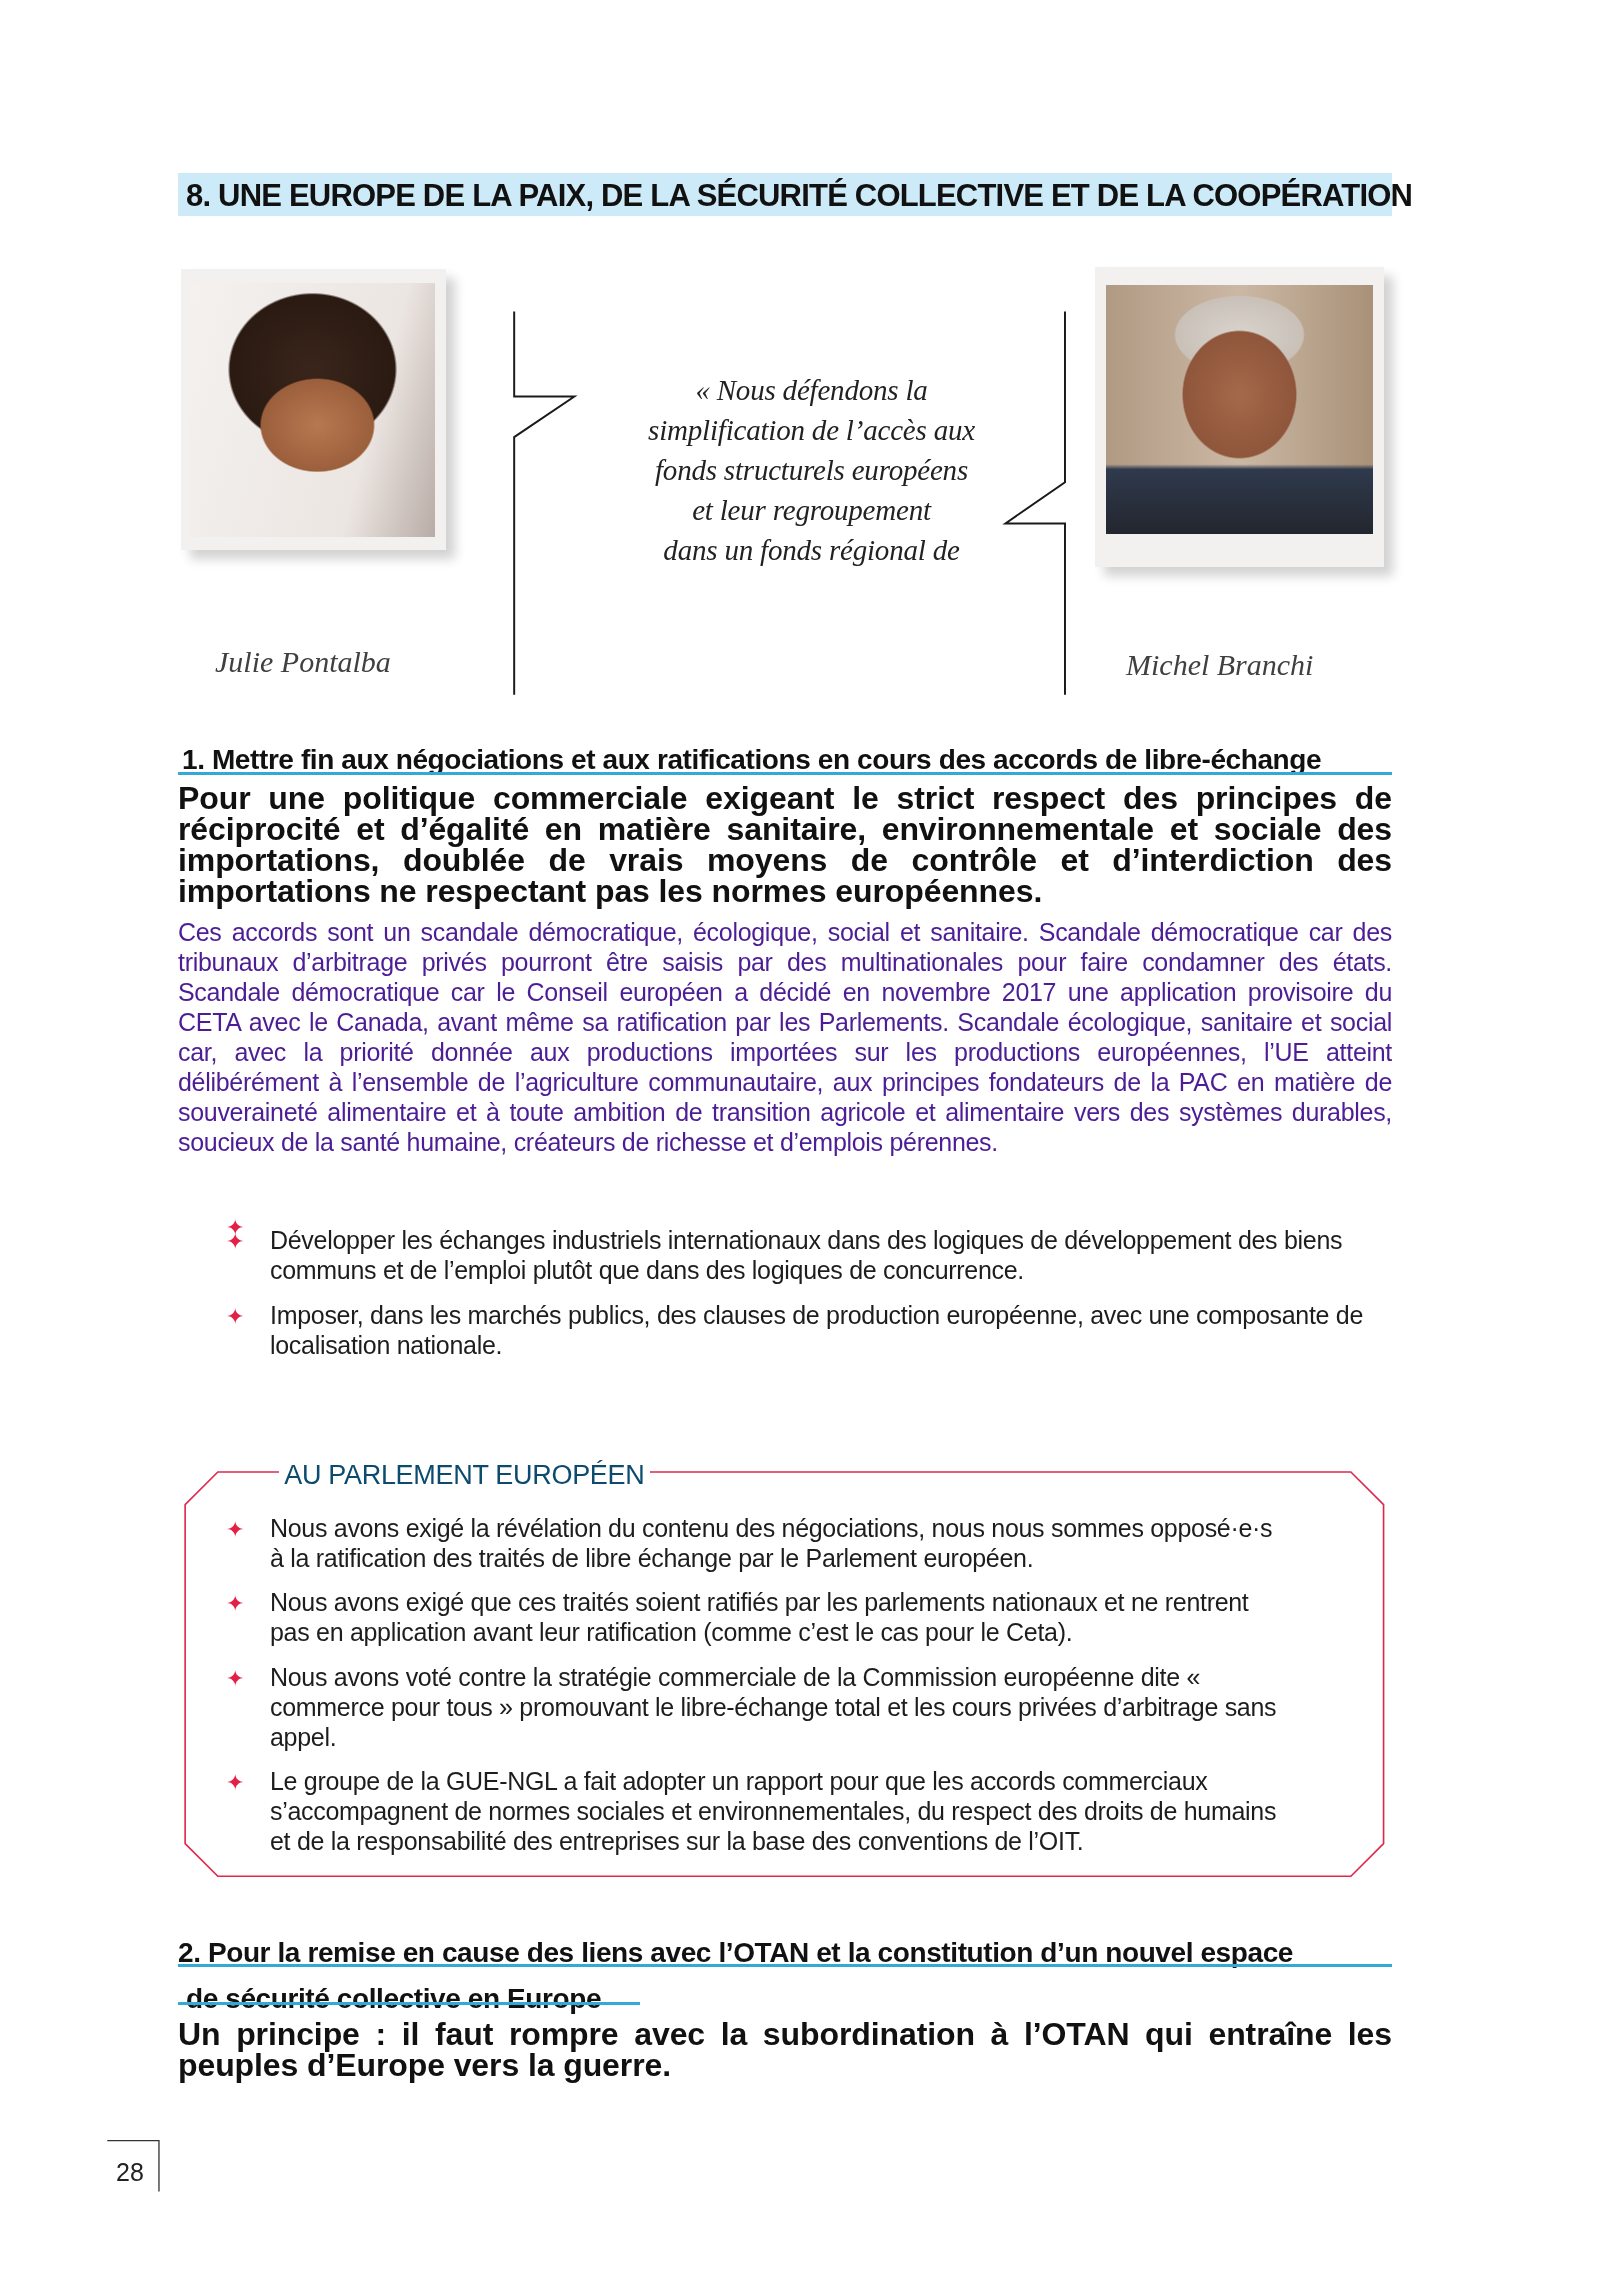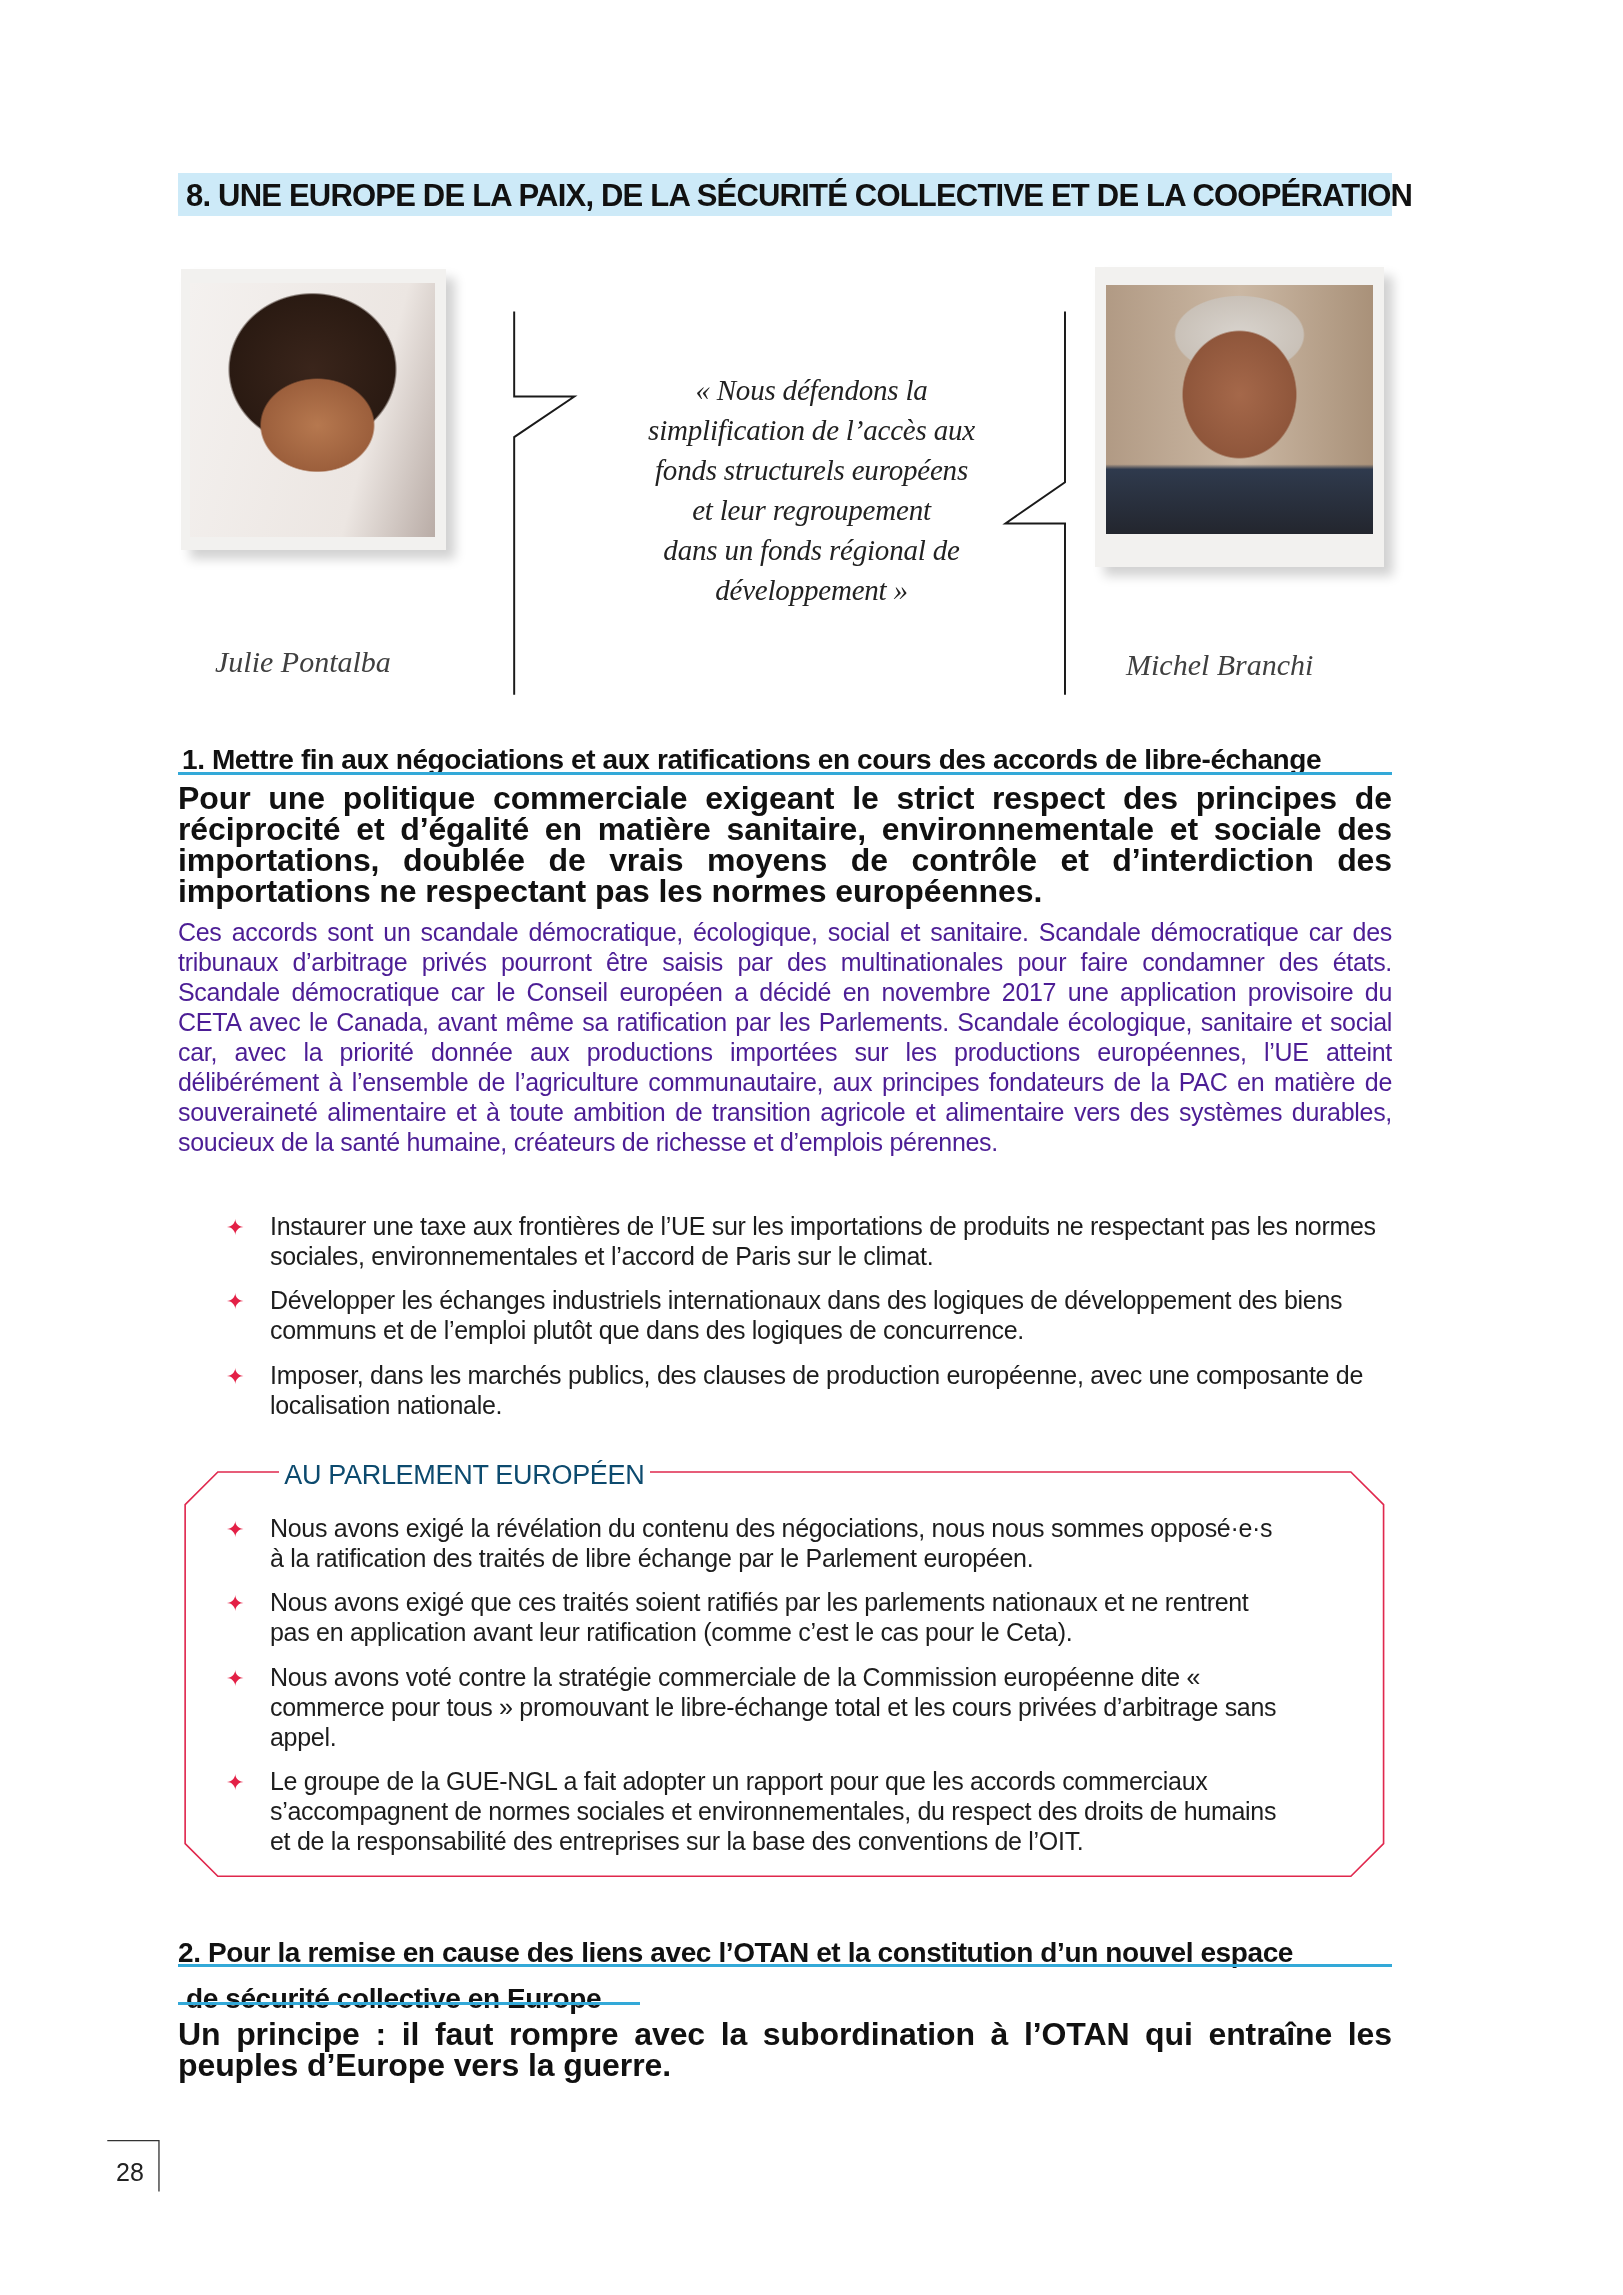"développement »" span { html: <span>développement »</span> -> none }
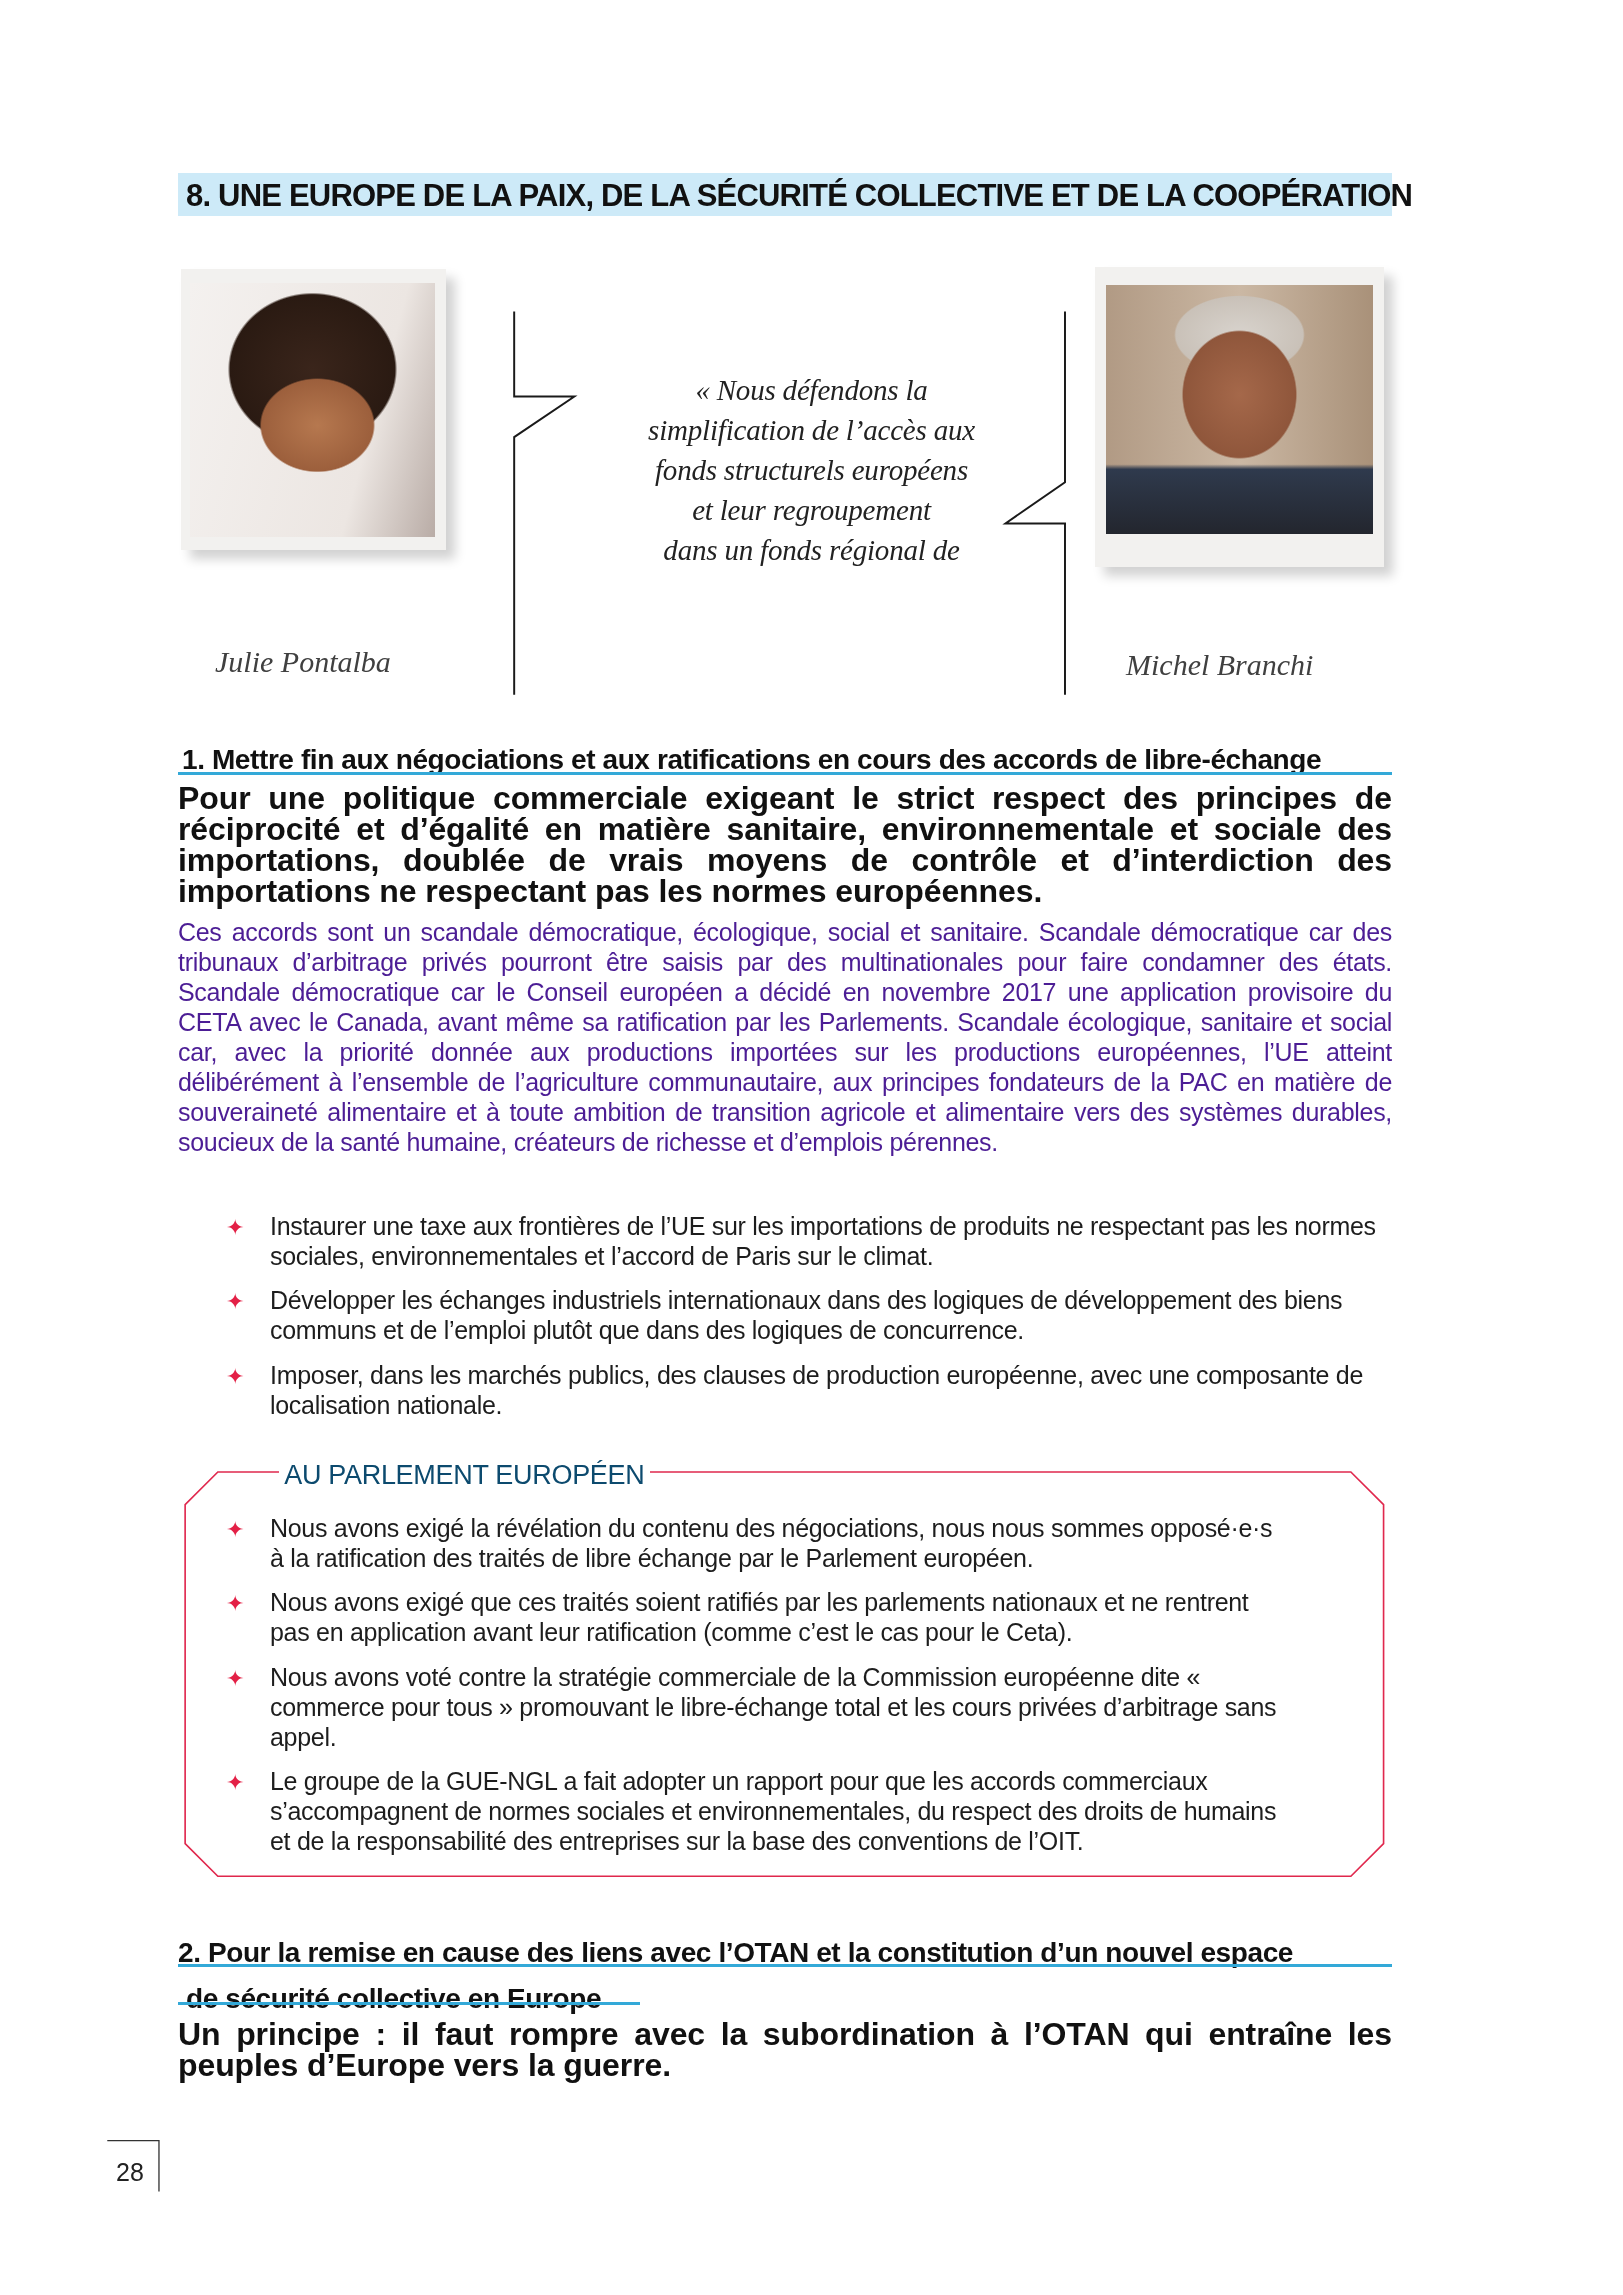"Instaurer une taxe aux frontières" span { html: <span>Instaurer une taxe aux frontières de l’UE sur les importations de produits ne respectant pas les normes sociales, environnementales et l’accord de Paris sur le climat.</span> -> none }
